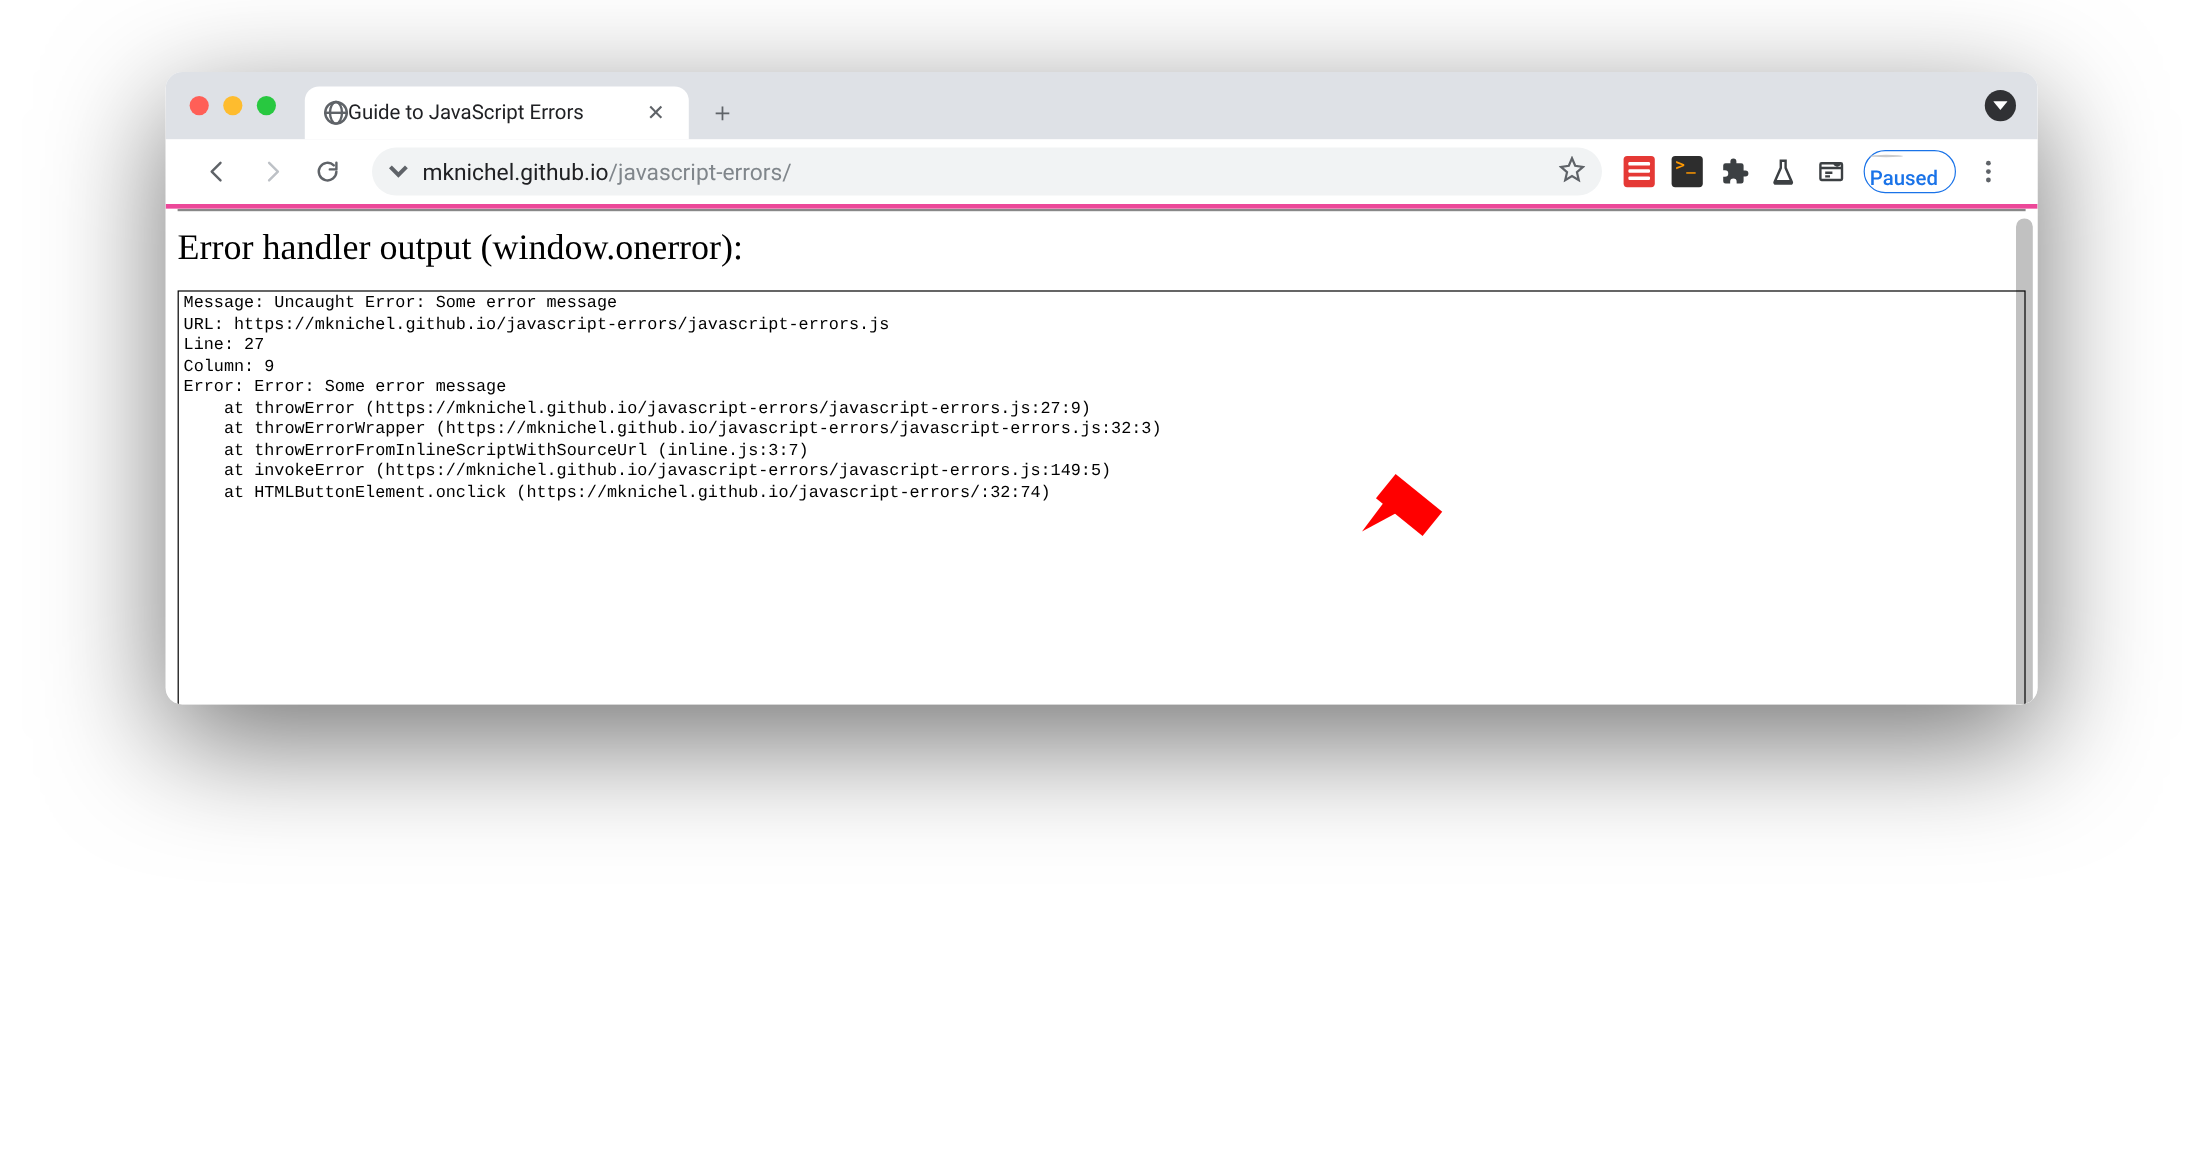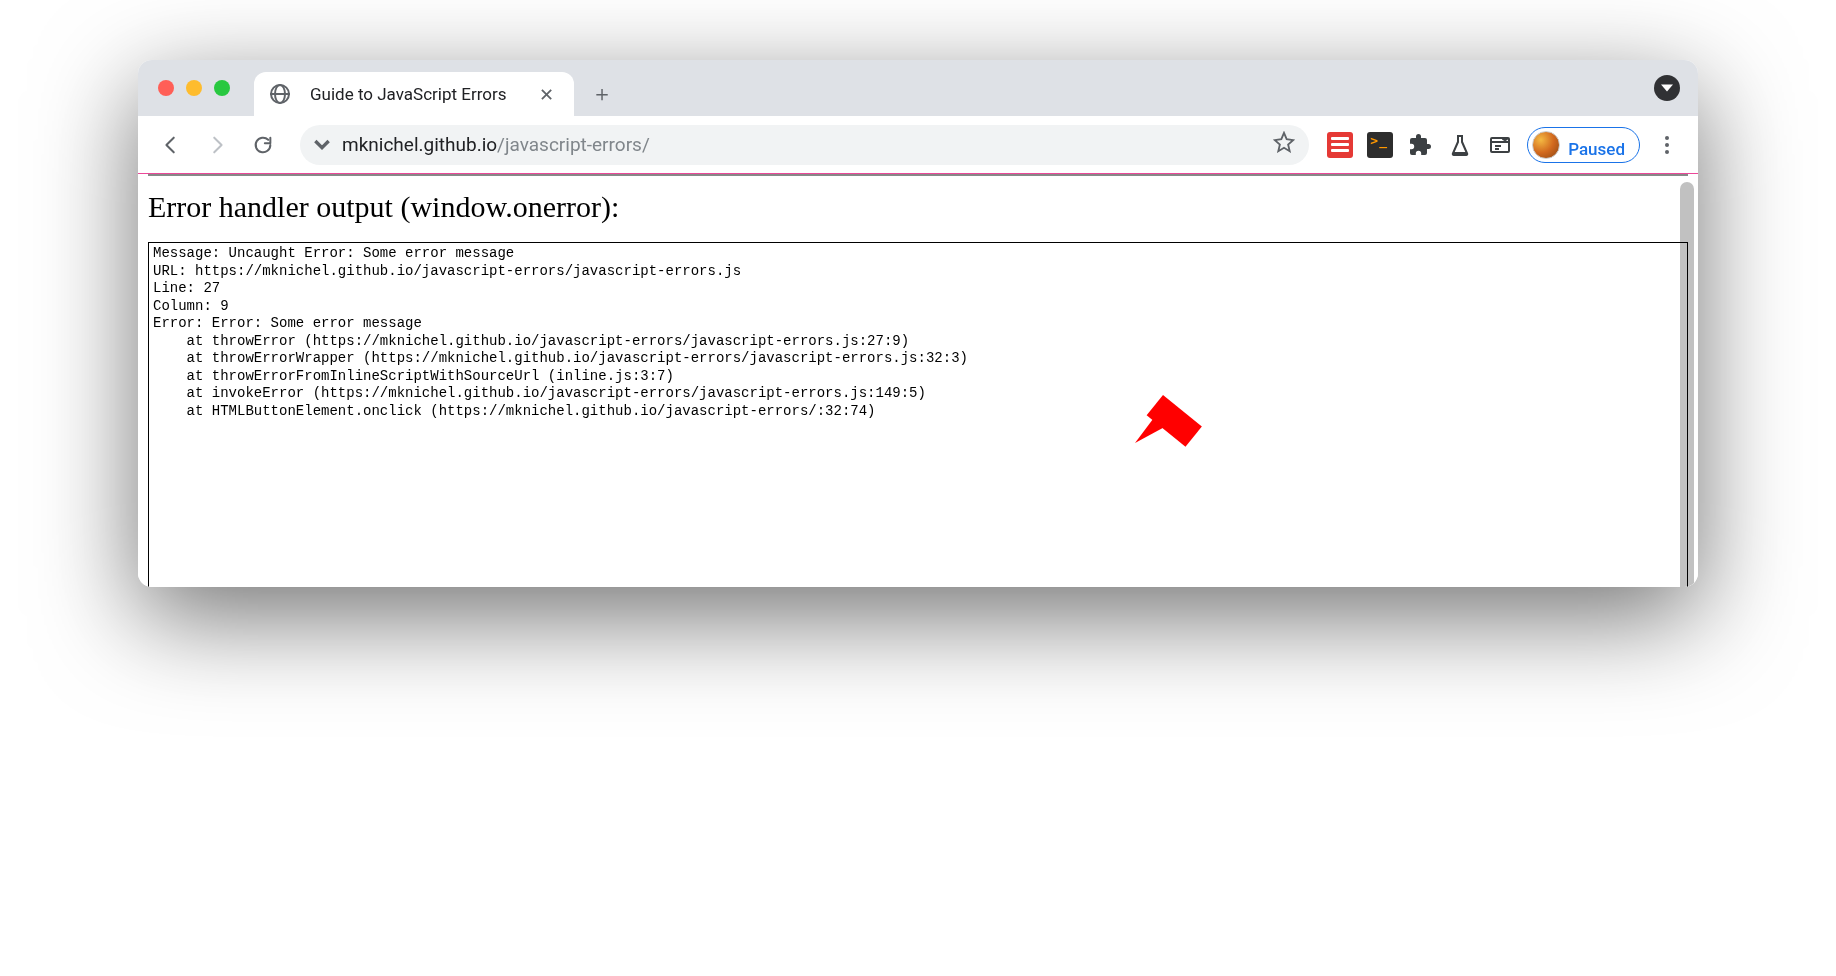"Guide to JavaScript Errors" .tab { gap: 20px -> 0 }
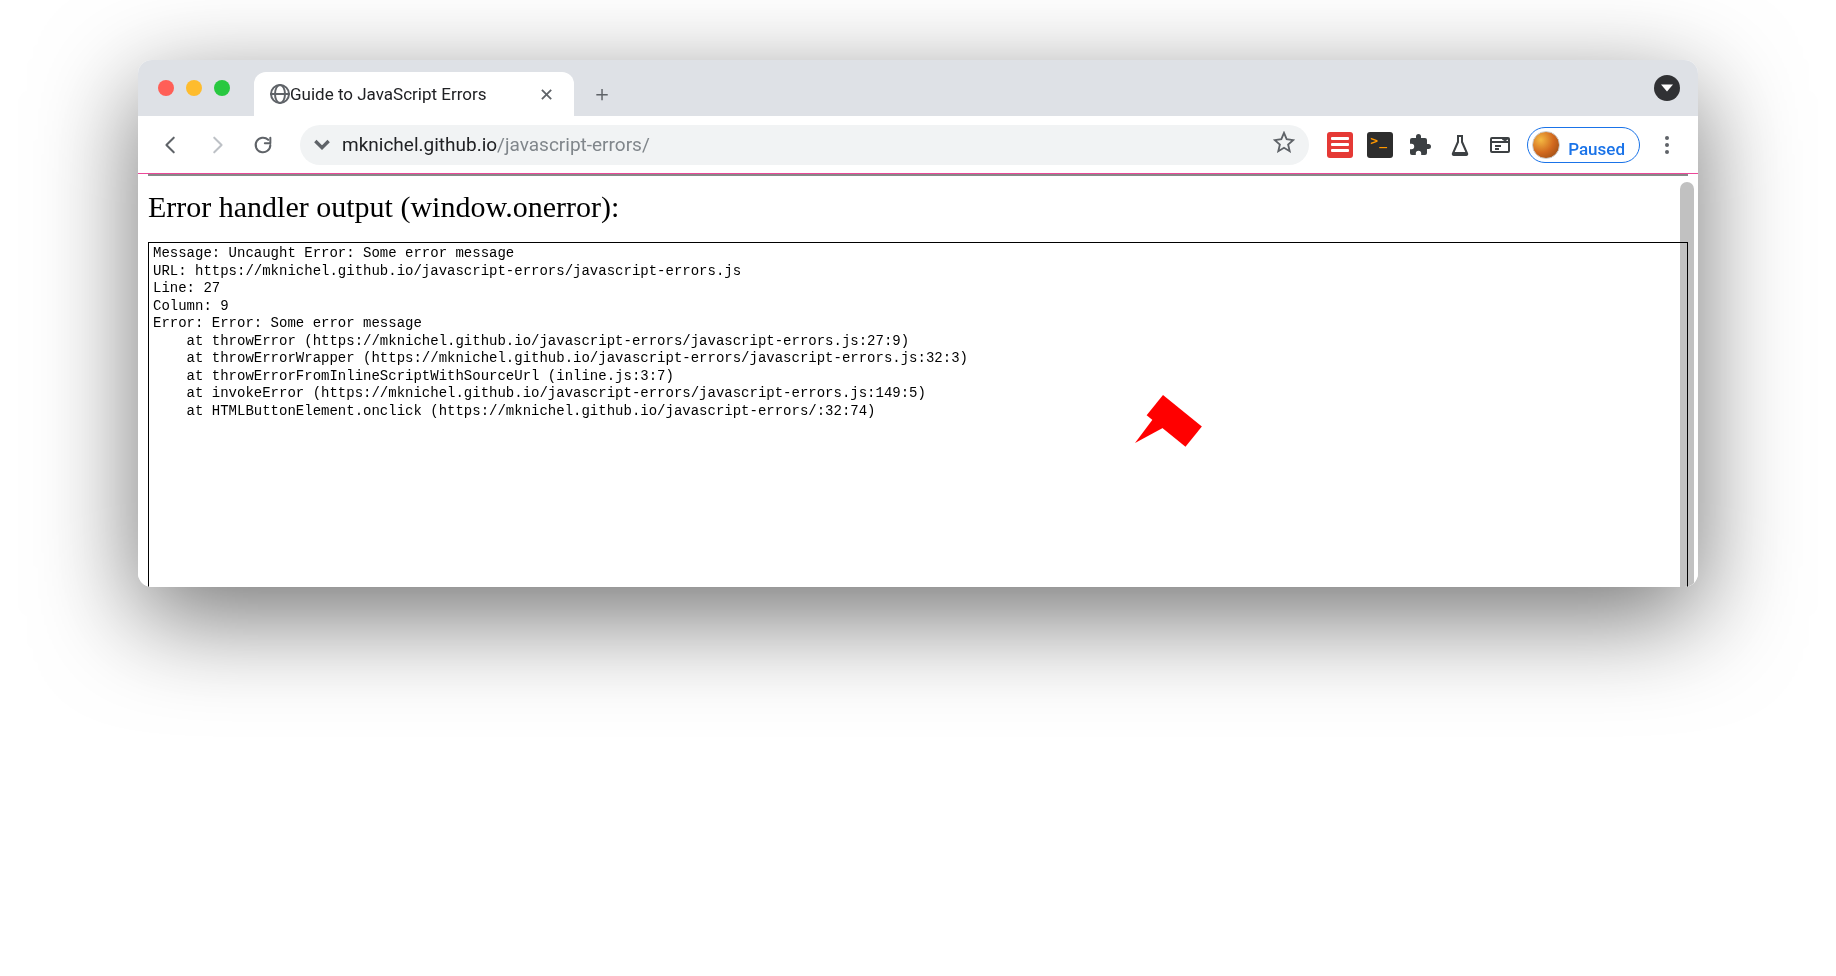"mknichel.github.io/javascript-errors/" .toolbar { border-bottom: 1px solid #ec4899 -> 4px solid #ec4899; padding: 0 14px -> 0 24px }
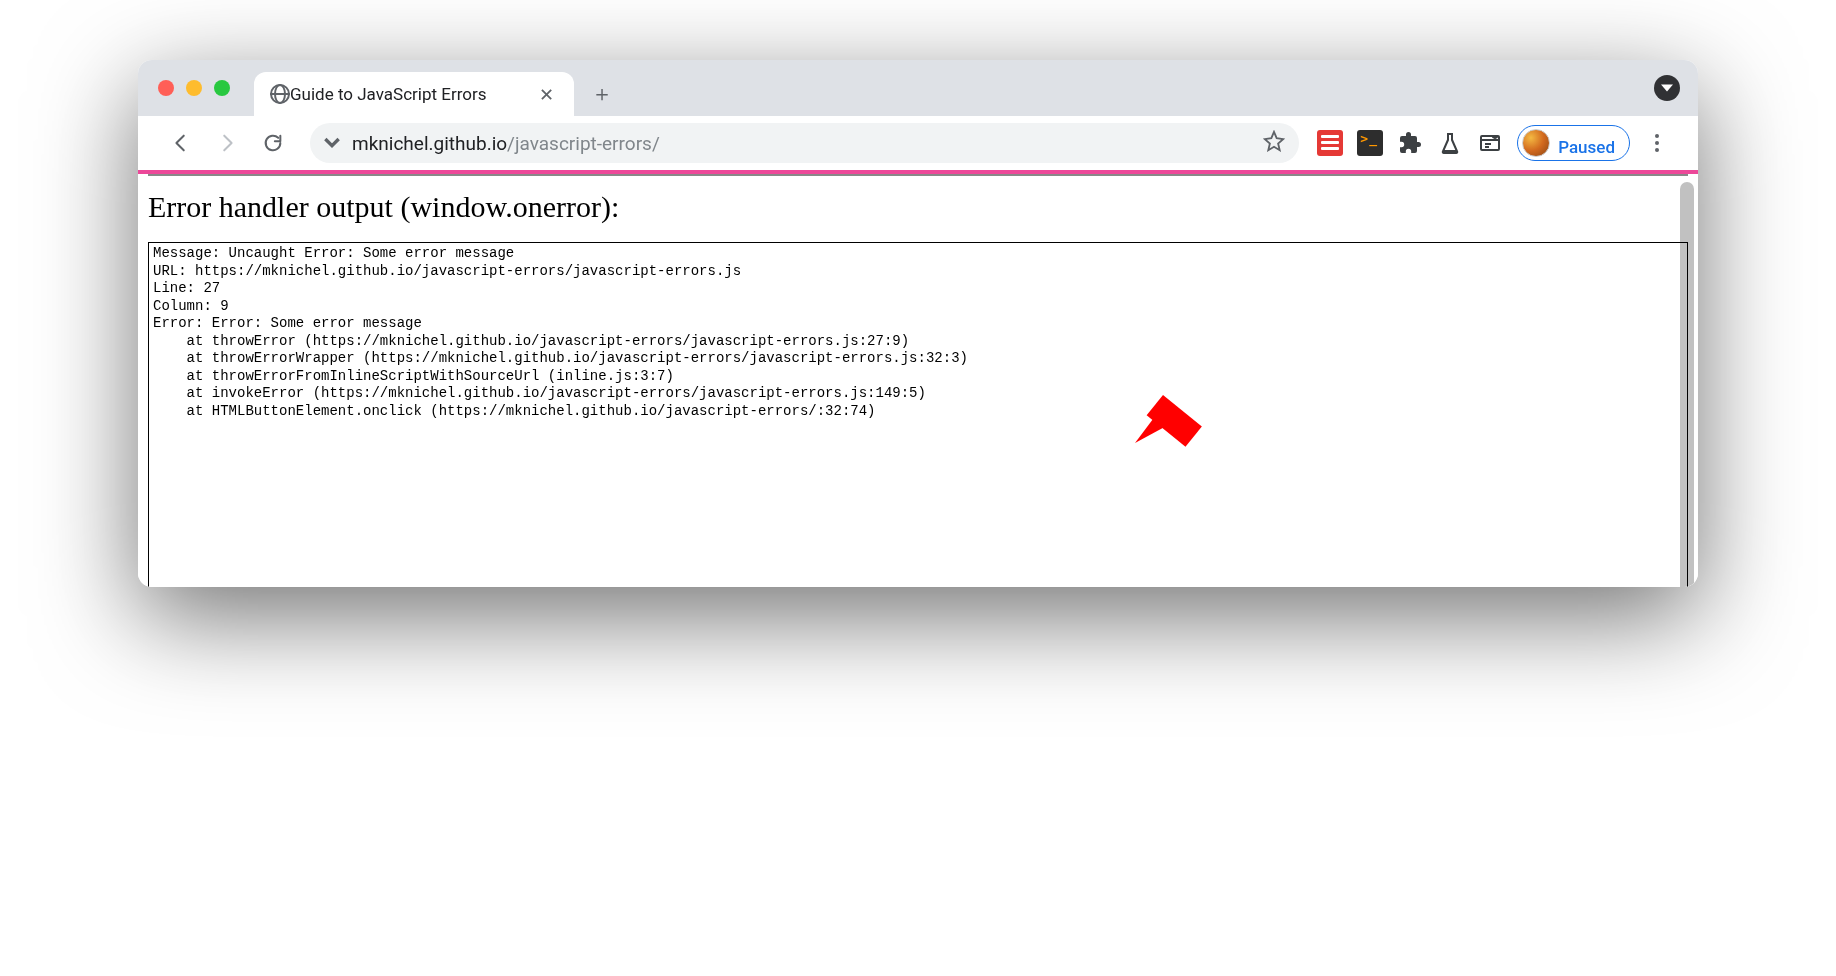"Paused" .profile-chip { align-items: flex-end -> flex-start; flex-direction: none -> column }
